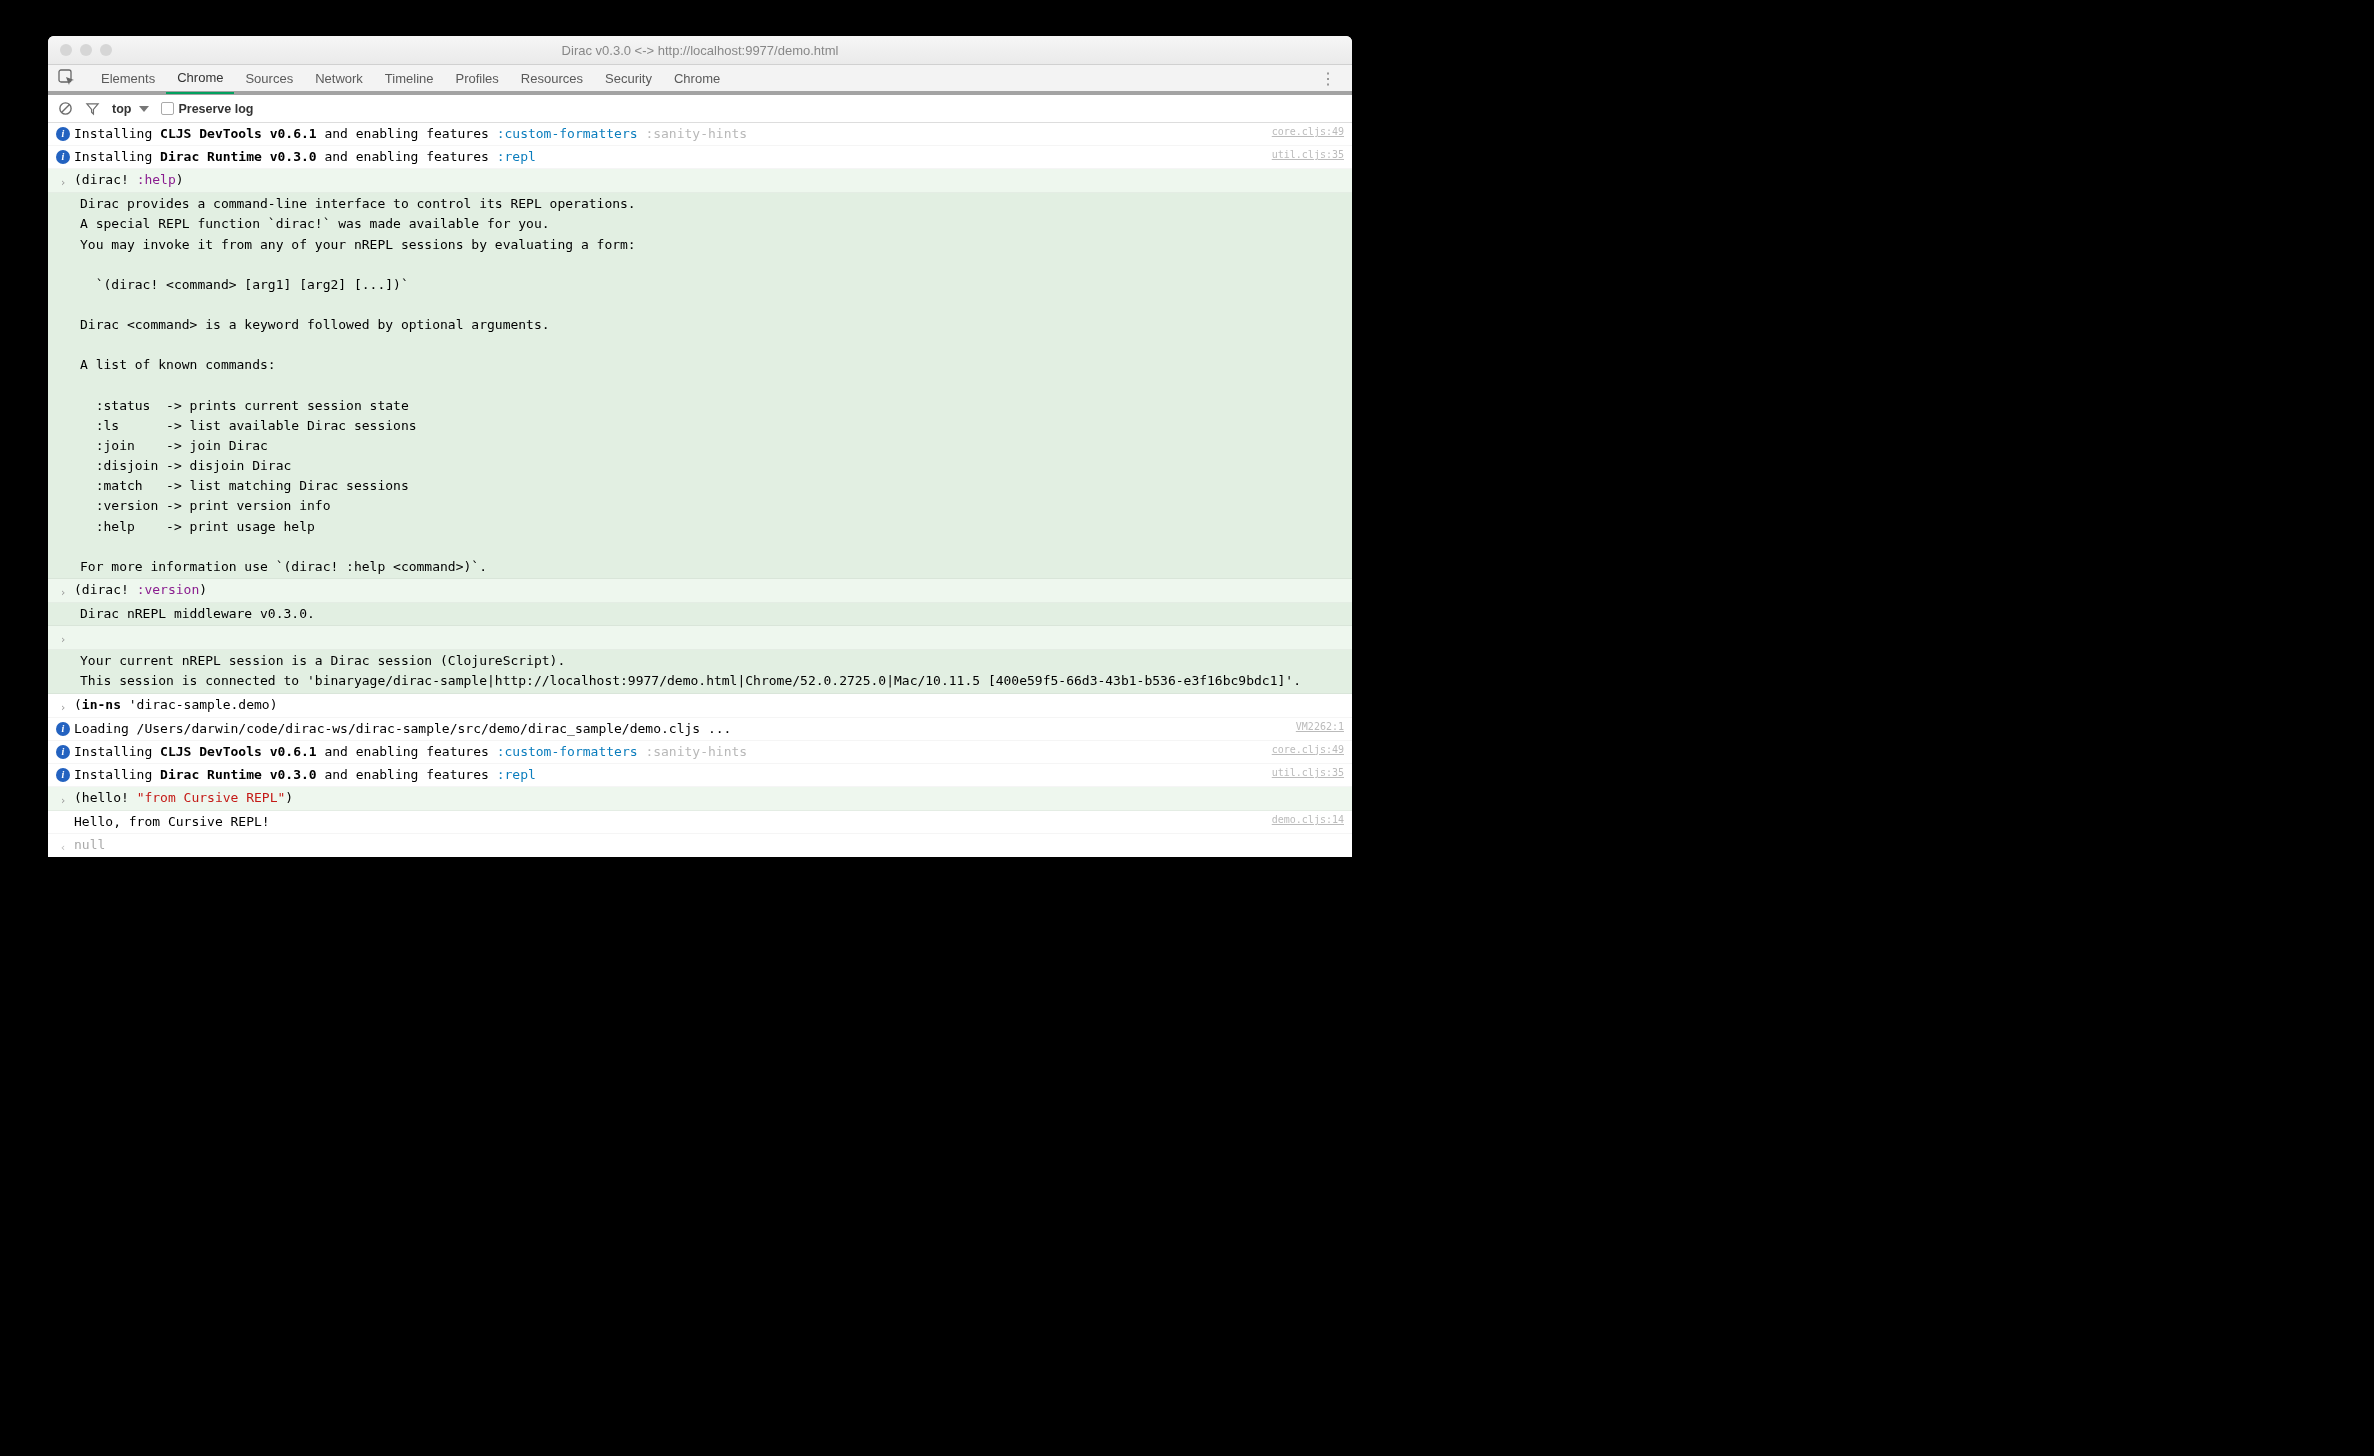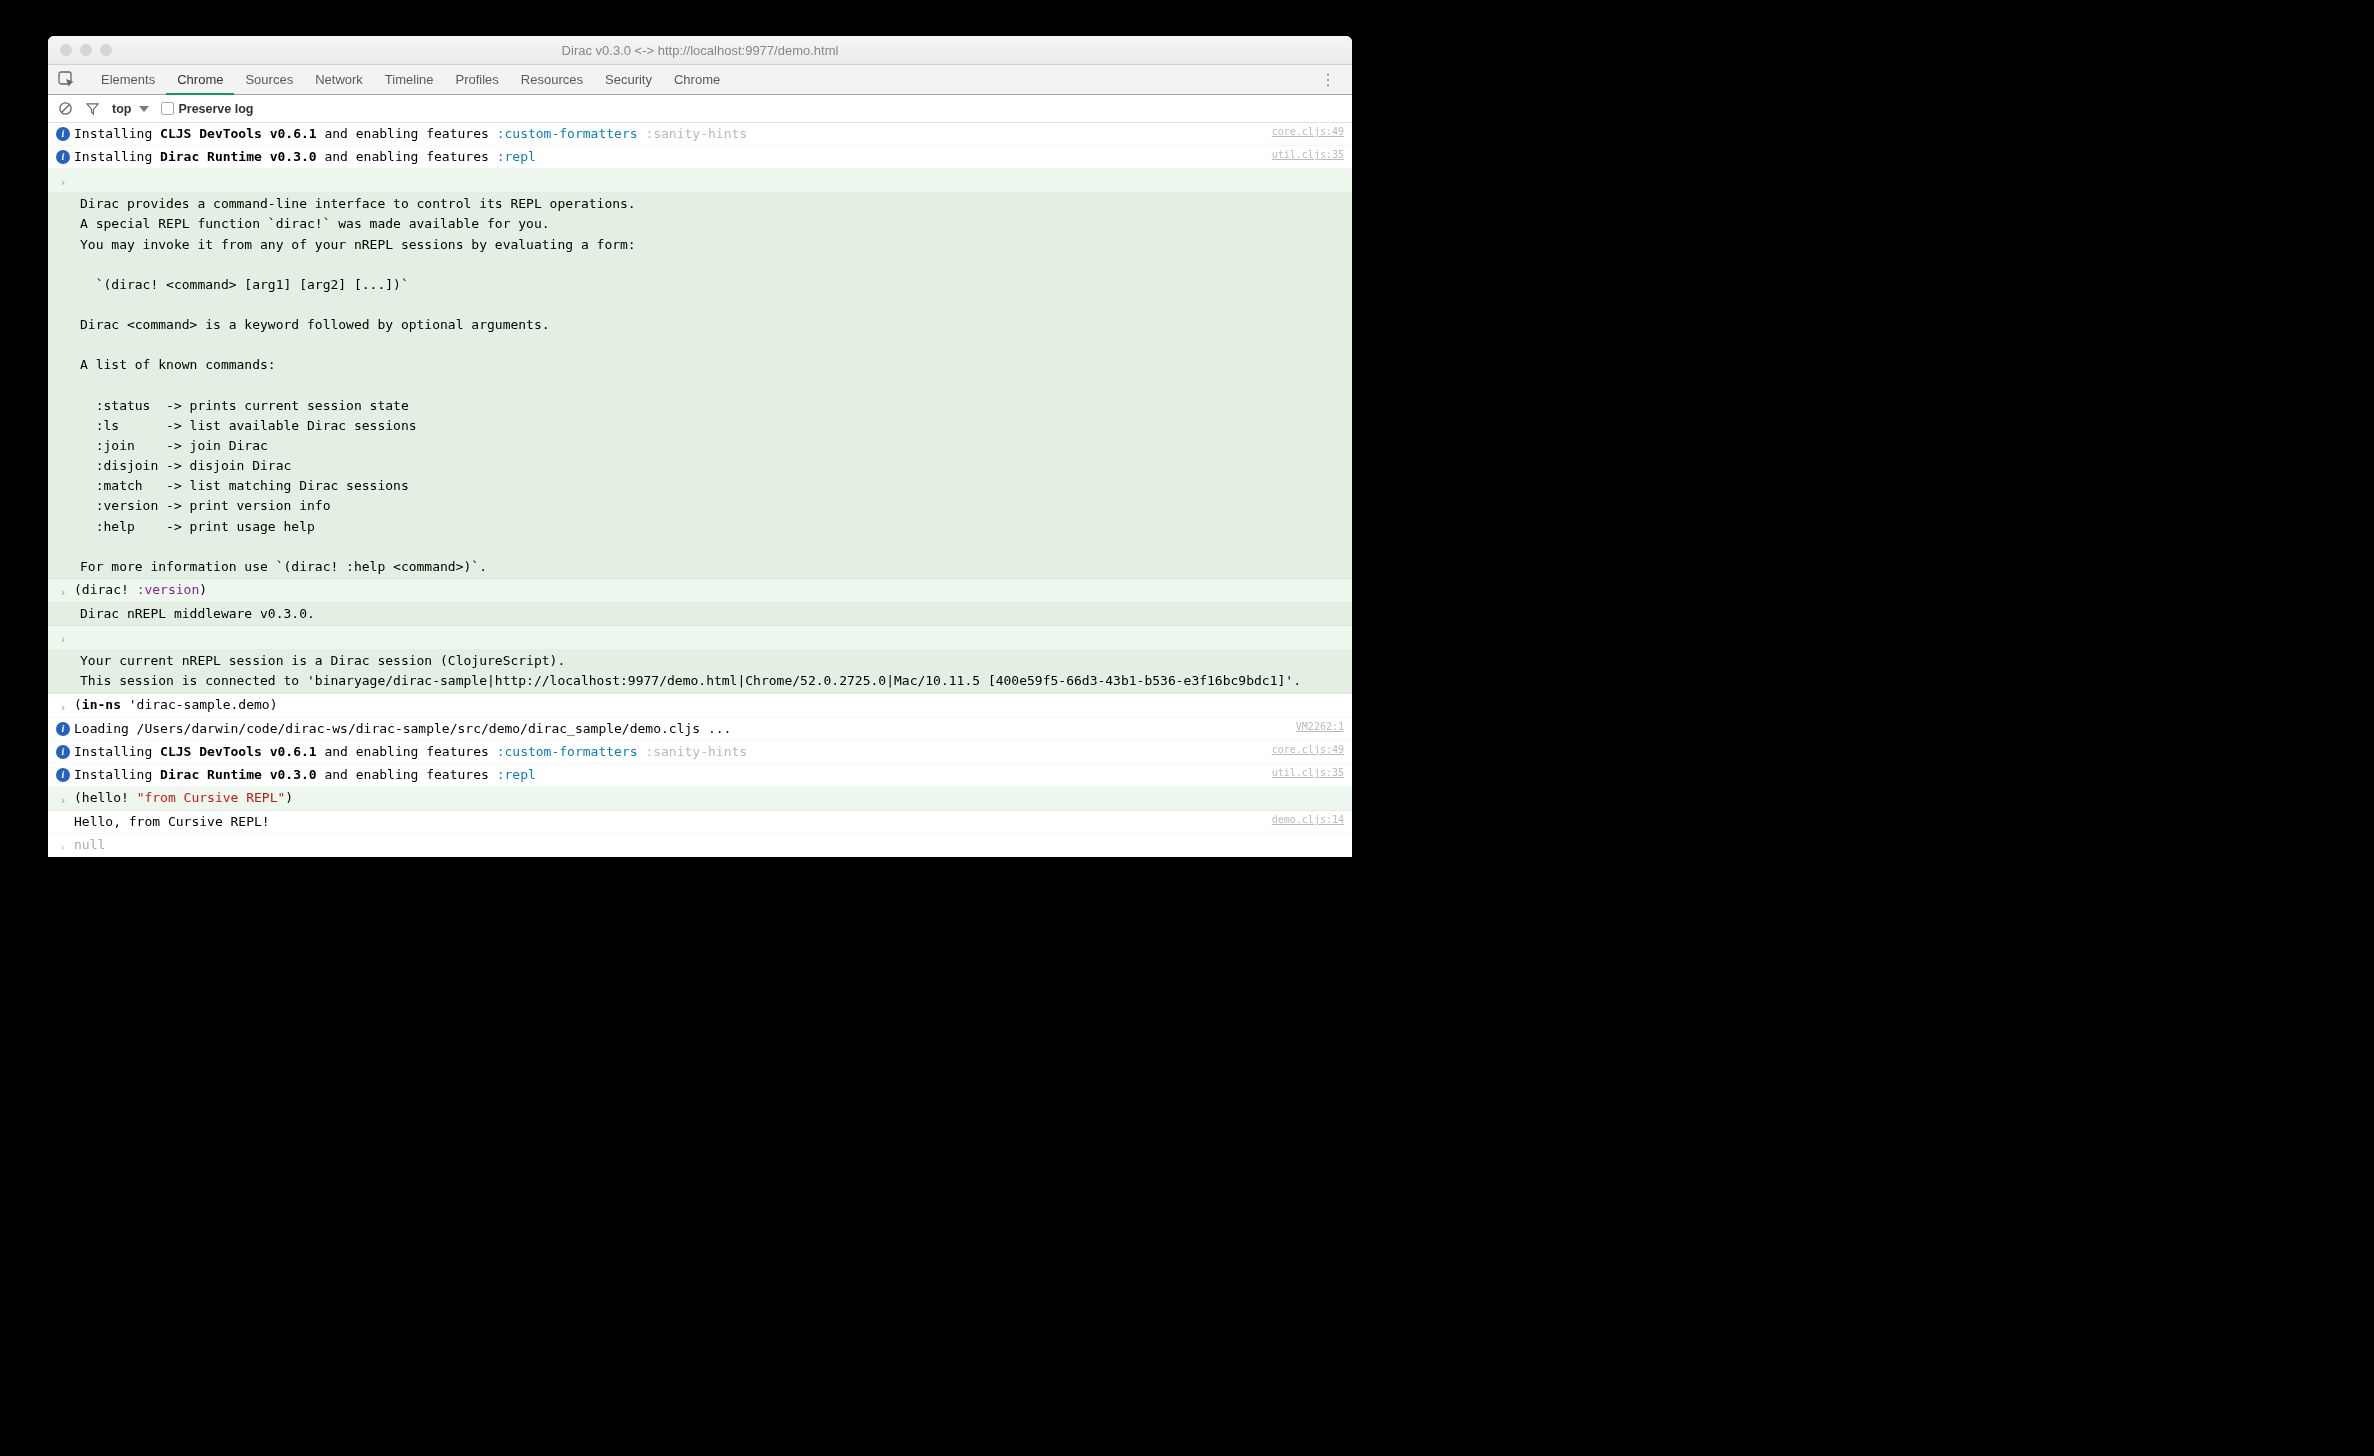"Elements" .tabs-bar { border-bottom: 1px solid #a3a3a3 -> 4px solid #a3a3a3 }
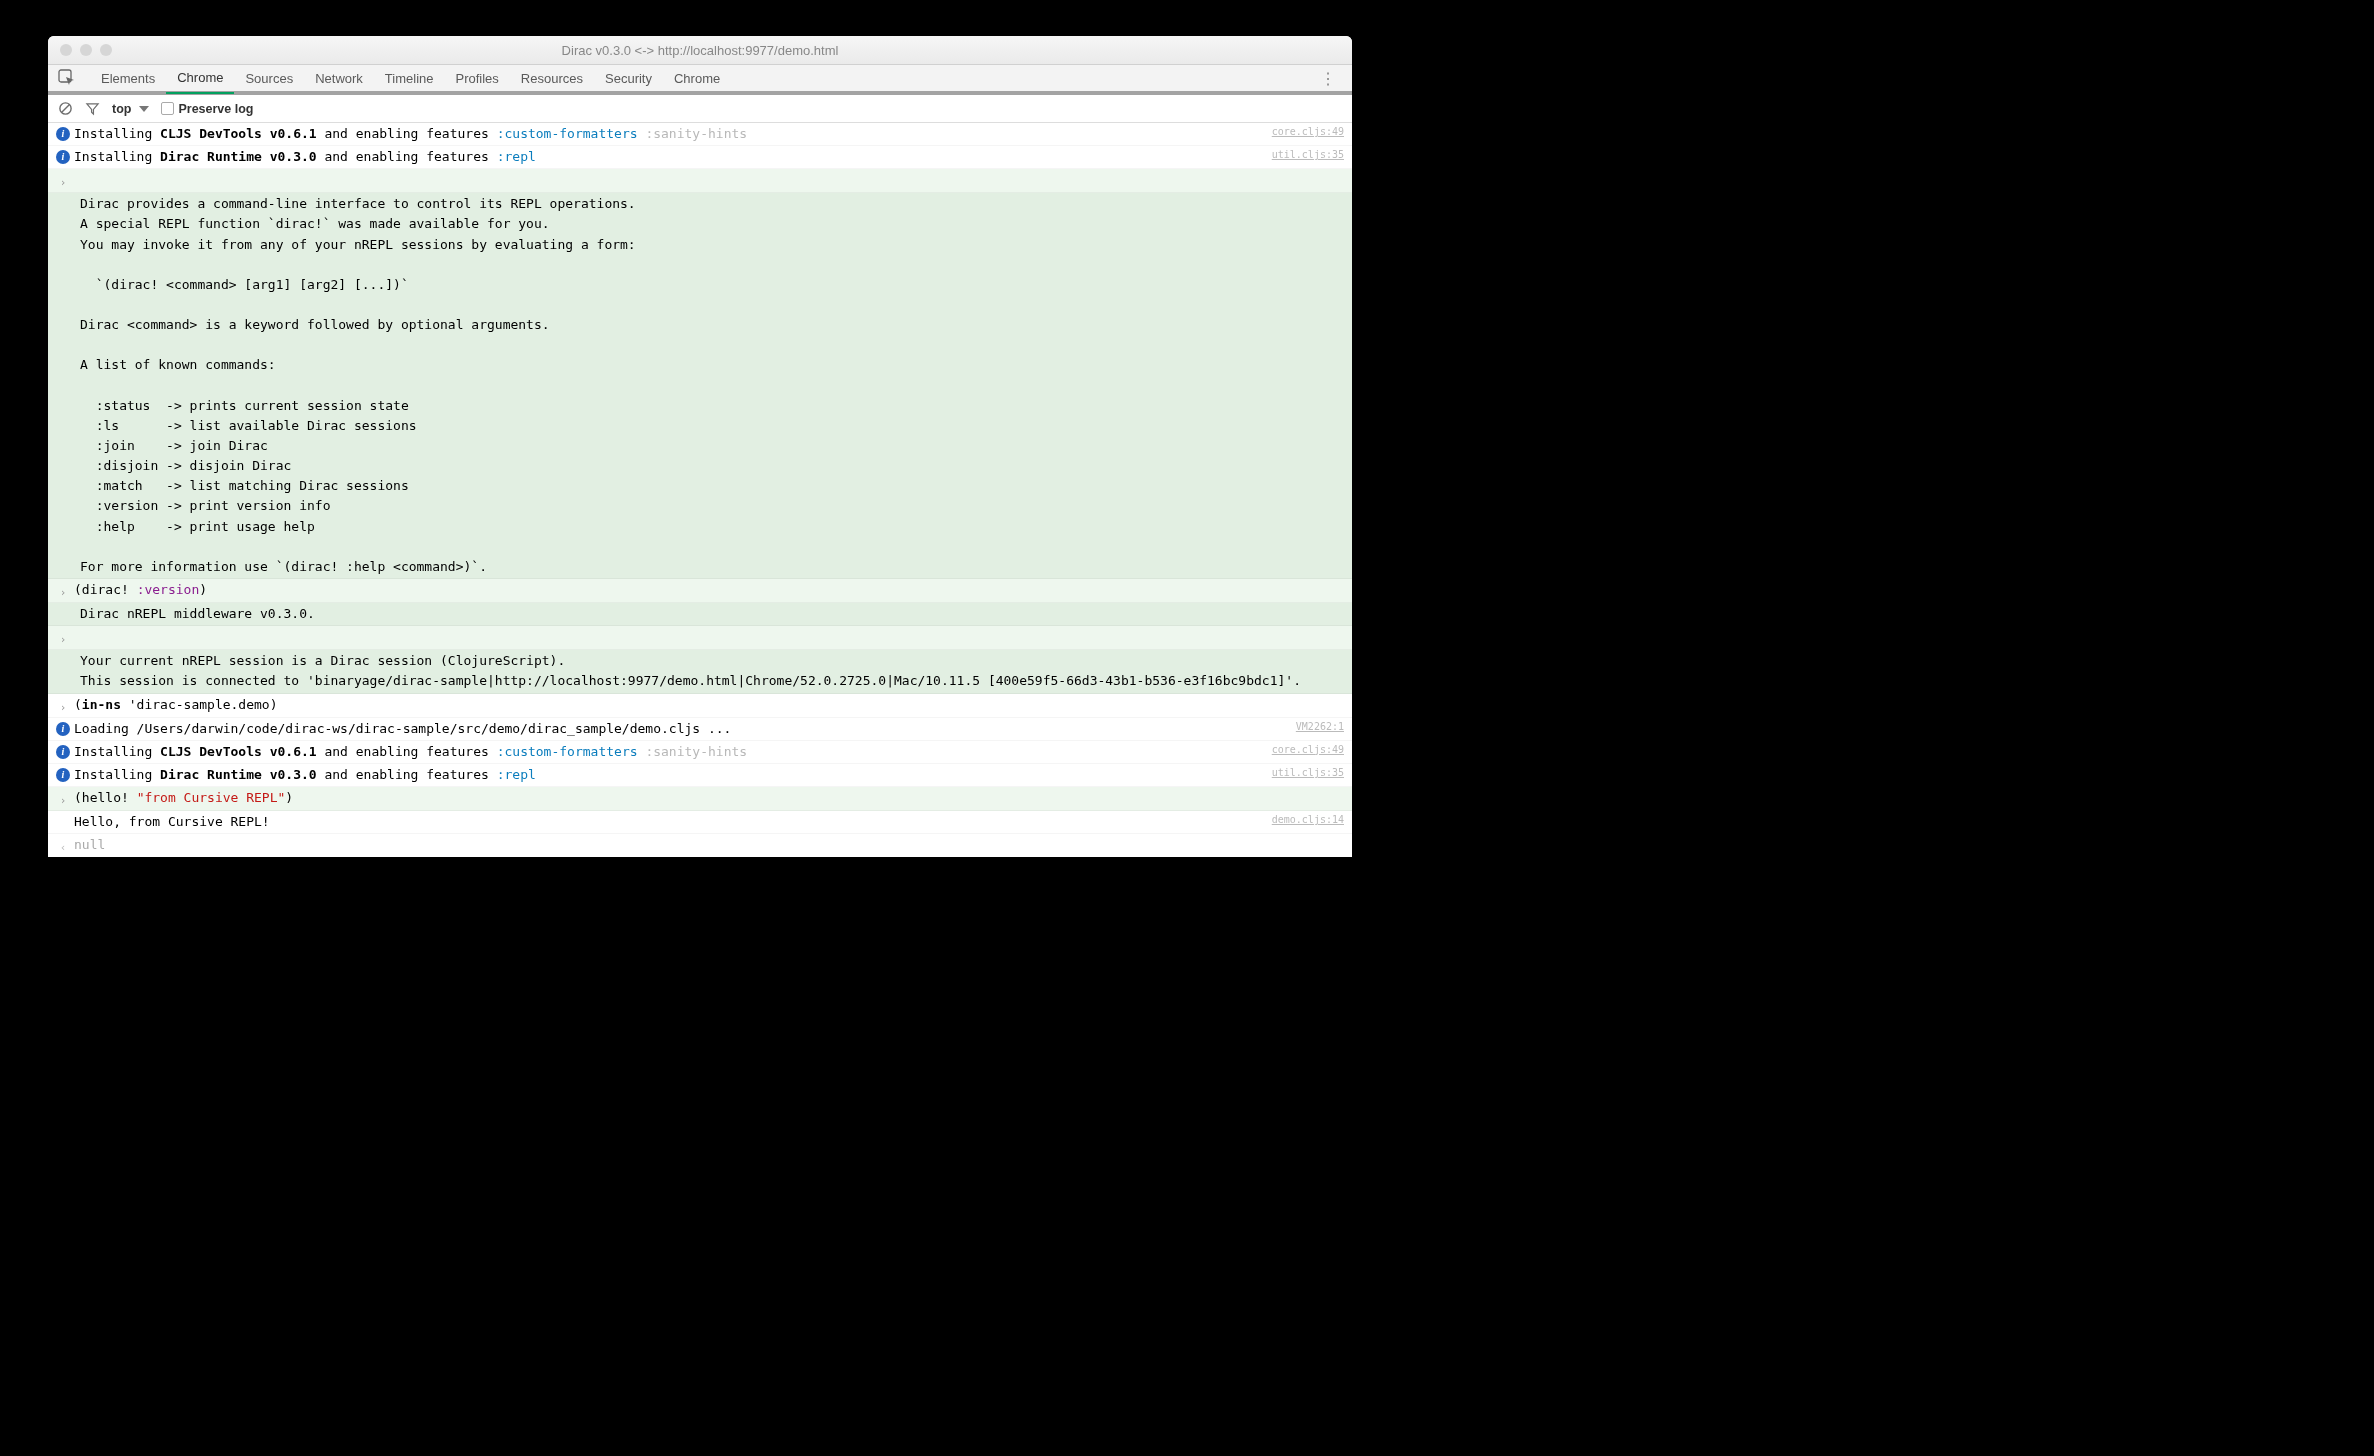"(dirac! :help)" div.content { html: none -> <div>(dirac! <span>:help</span>)</div> }
